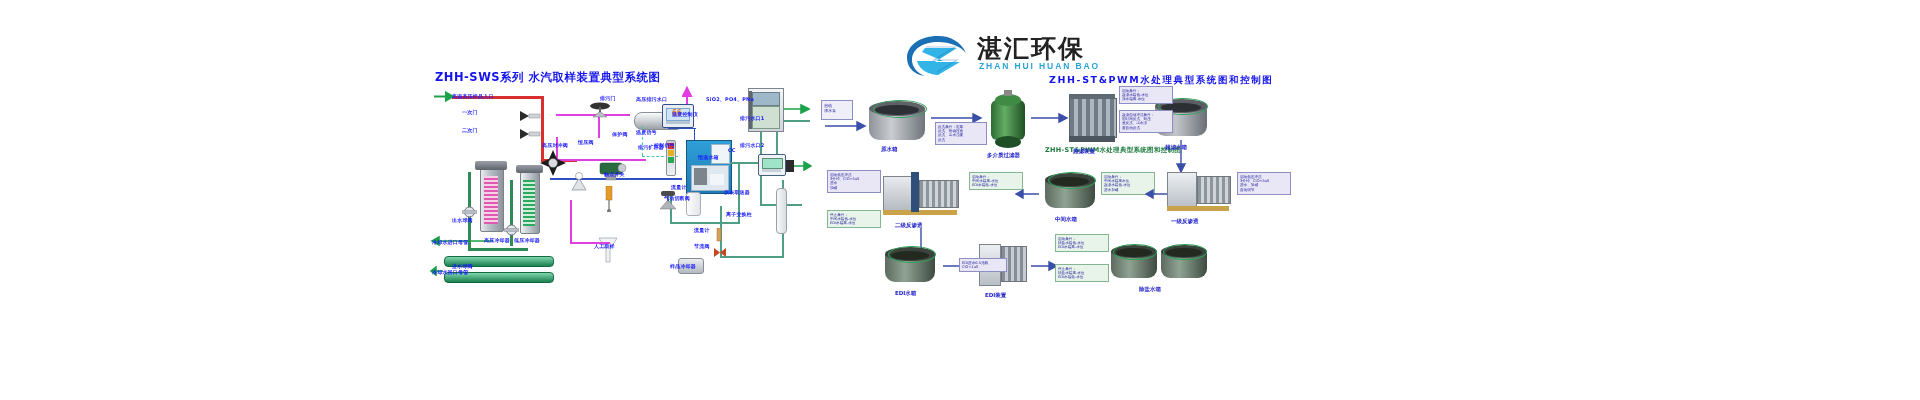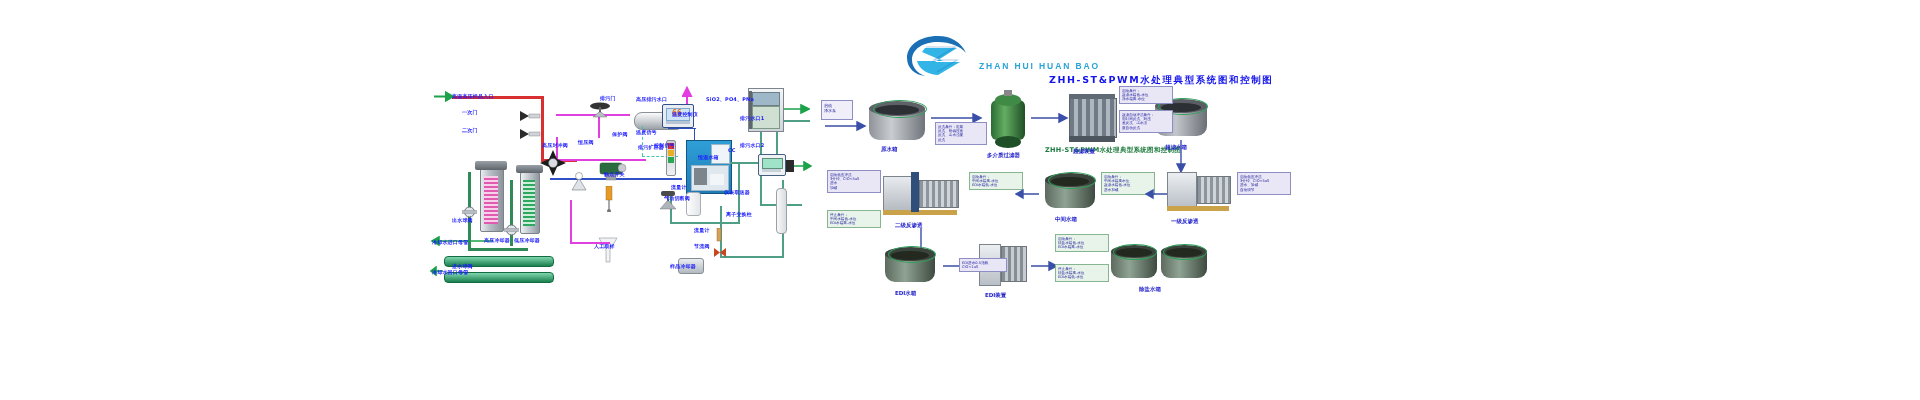"湛汇环保" div.cn { html: none -> <div>湛汇环保</div> }
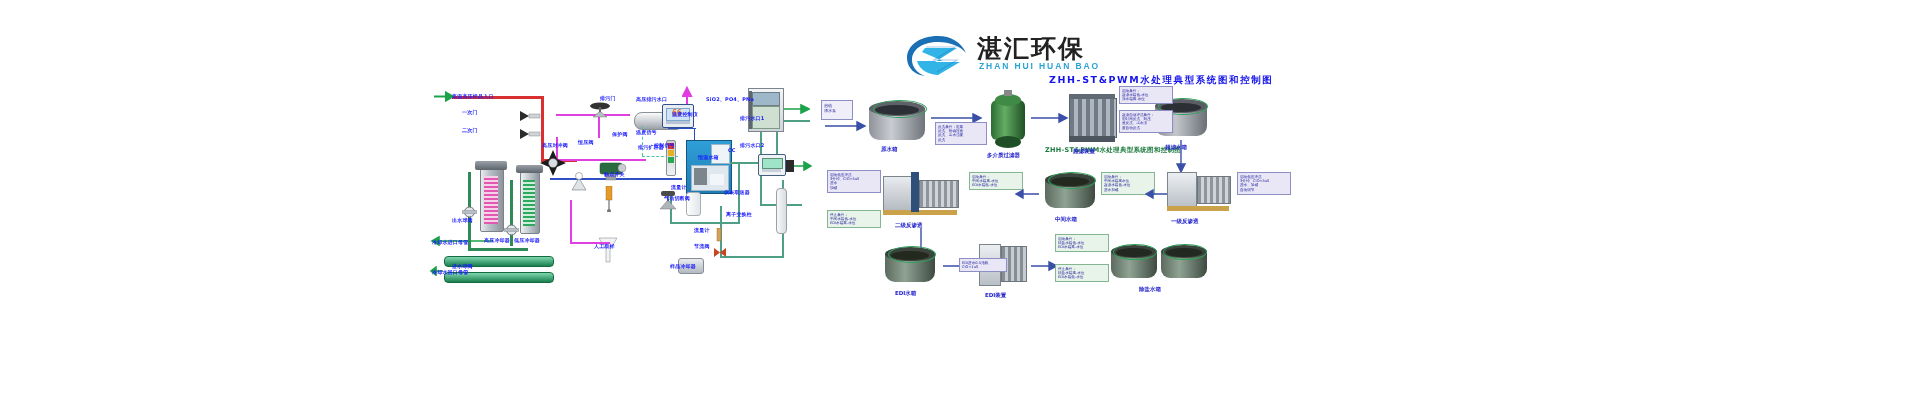"ZHH-SWS系列 水汽取样装置典型系统图" div.ttl { html: none -> <div>ZHH-SWS系列 水汽取样装置典型系统图</div> }
